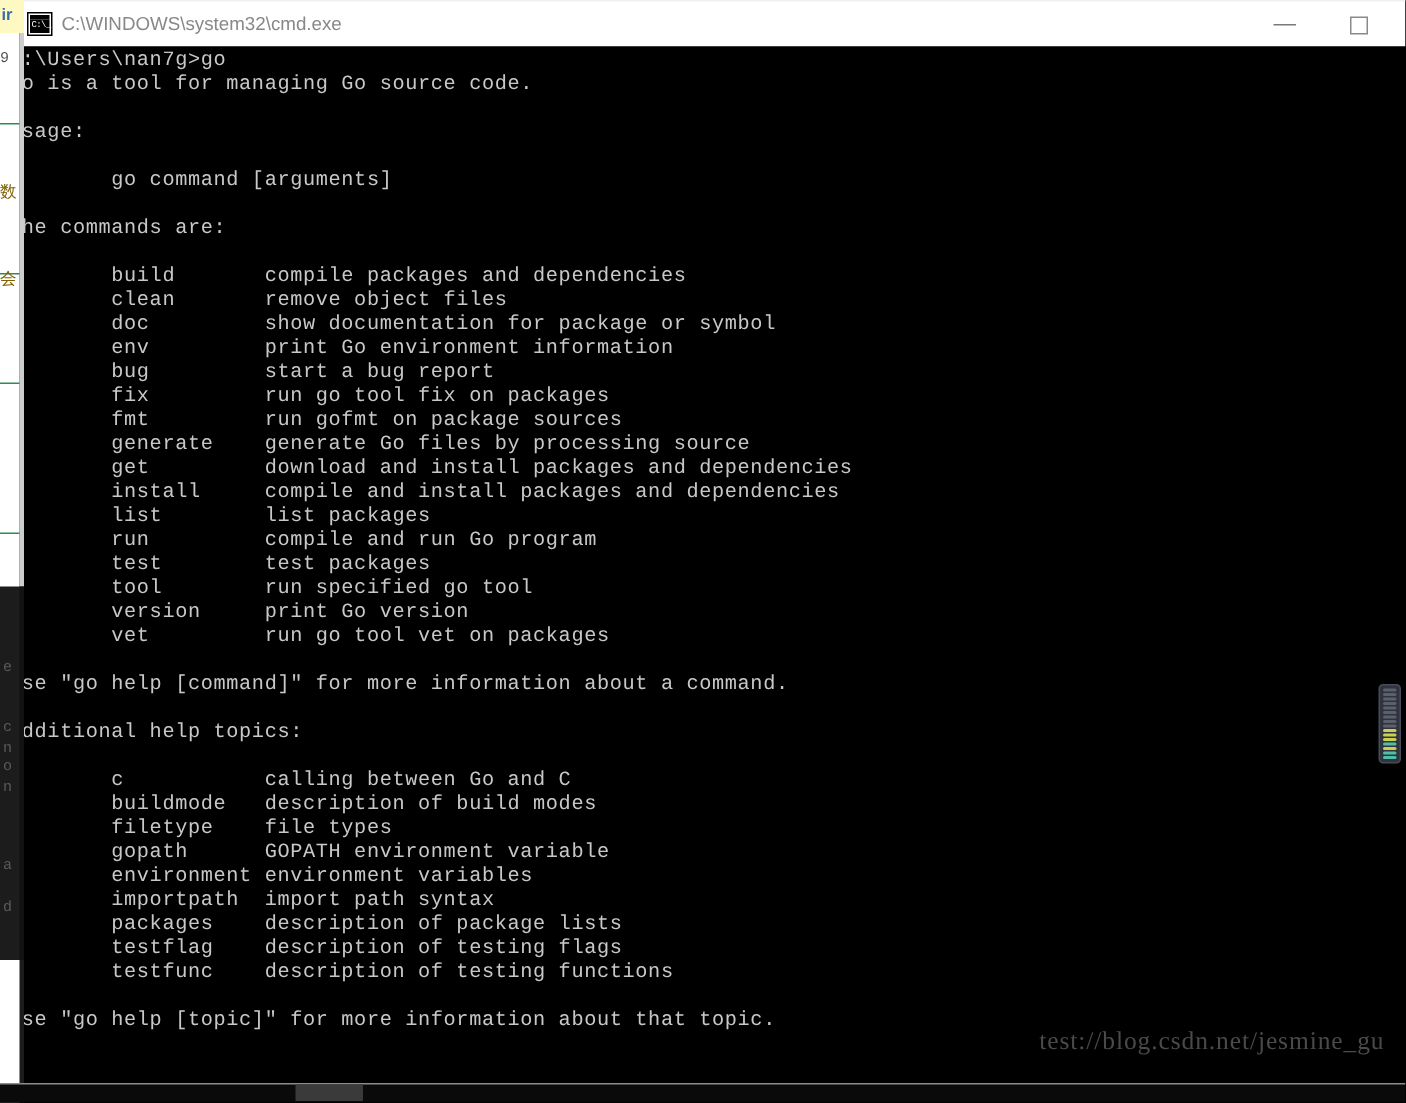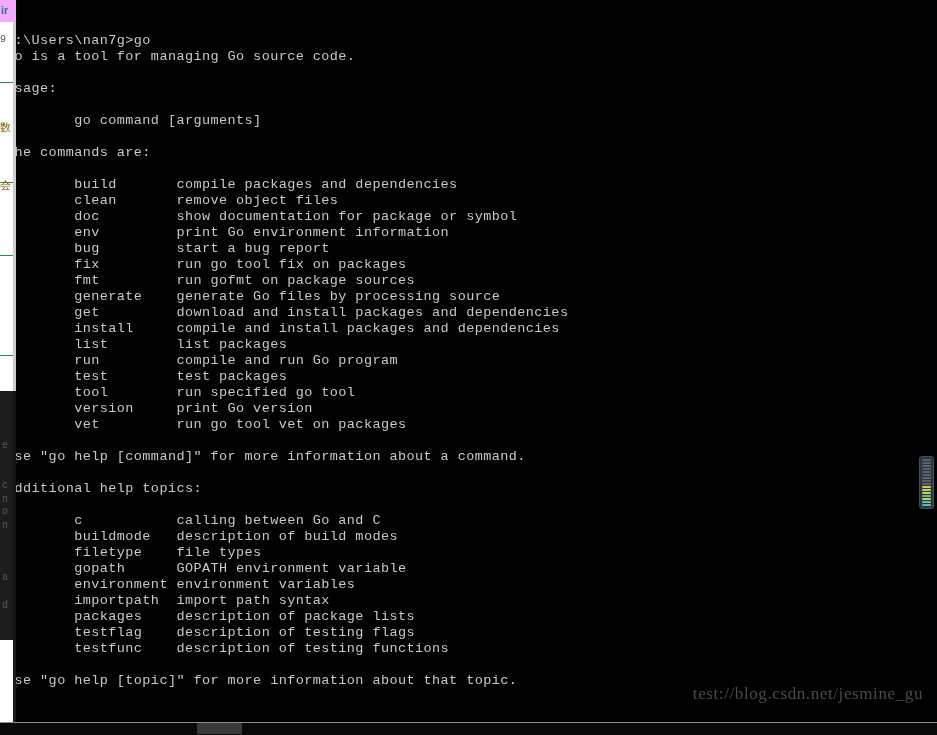"ir" #bg-window .bg-tab { background: #f0abfc -> #fef9c3 }
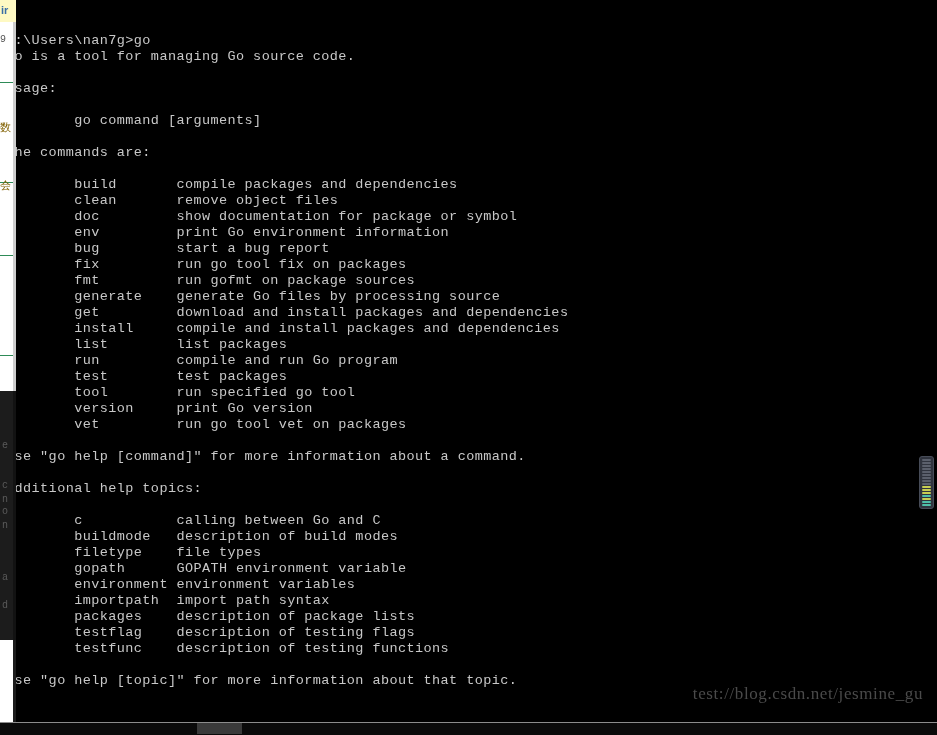"C:\WINDOWS\system32\cmd.exe" div { html: none -> <div> <div> <div></div> <div>C:\_</div> </div> <span>C:\WINDOWS\system32\cmd.exe</span> <div> <div></div> </div> <div> <div></div> </div> </div> }
